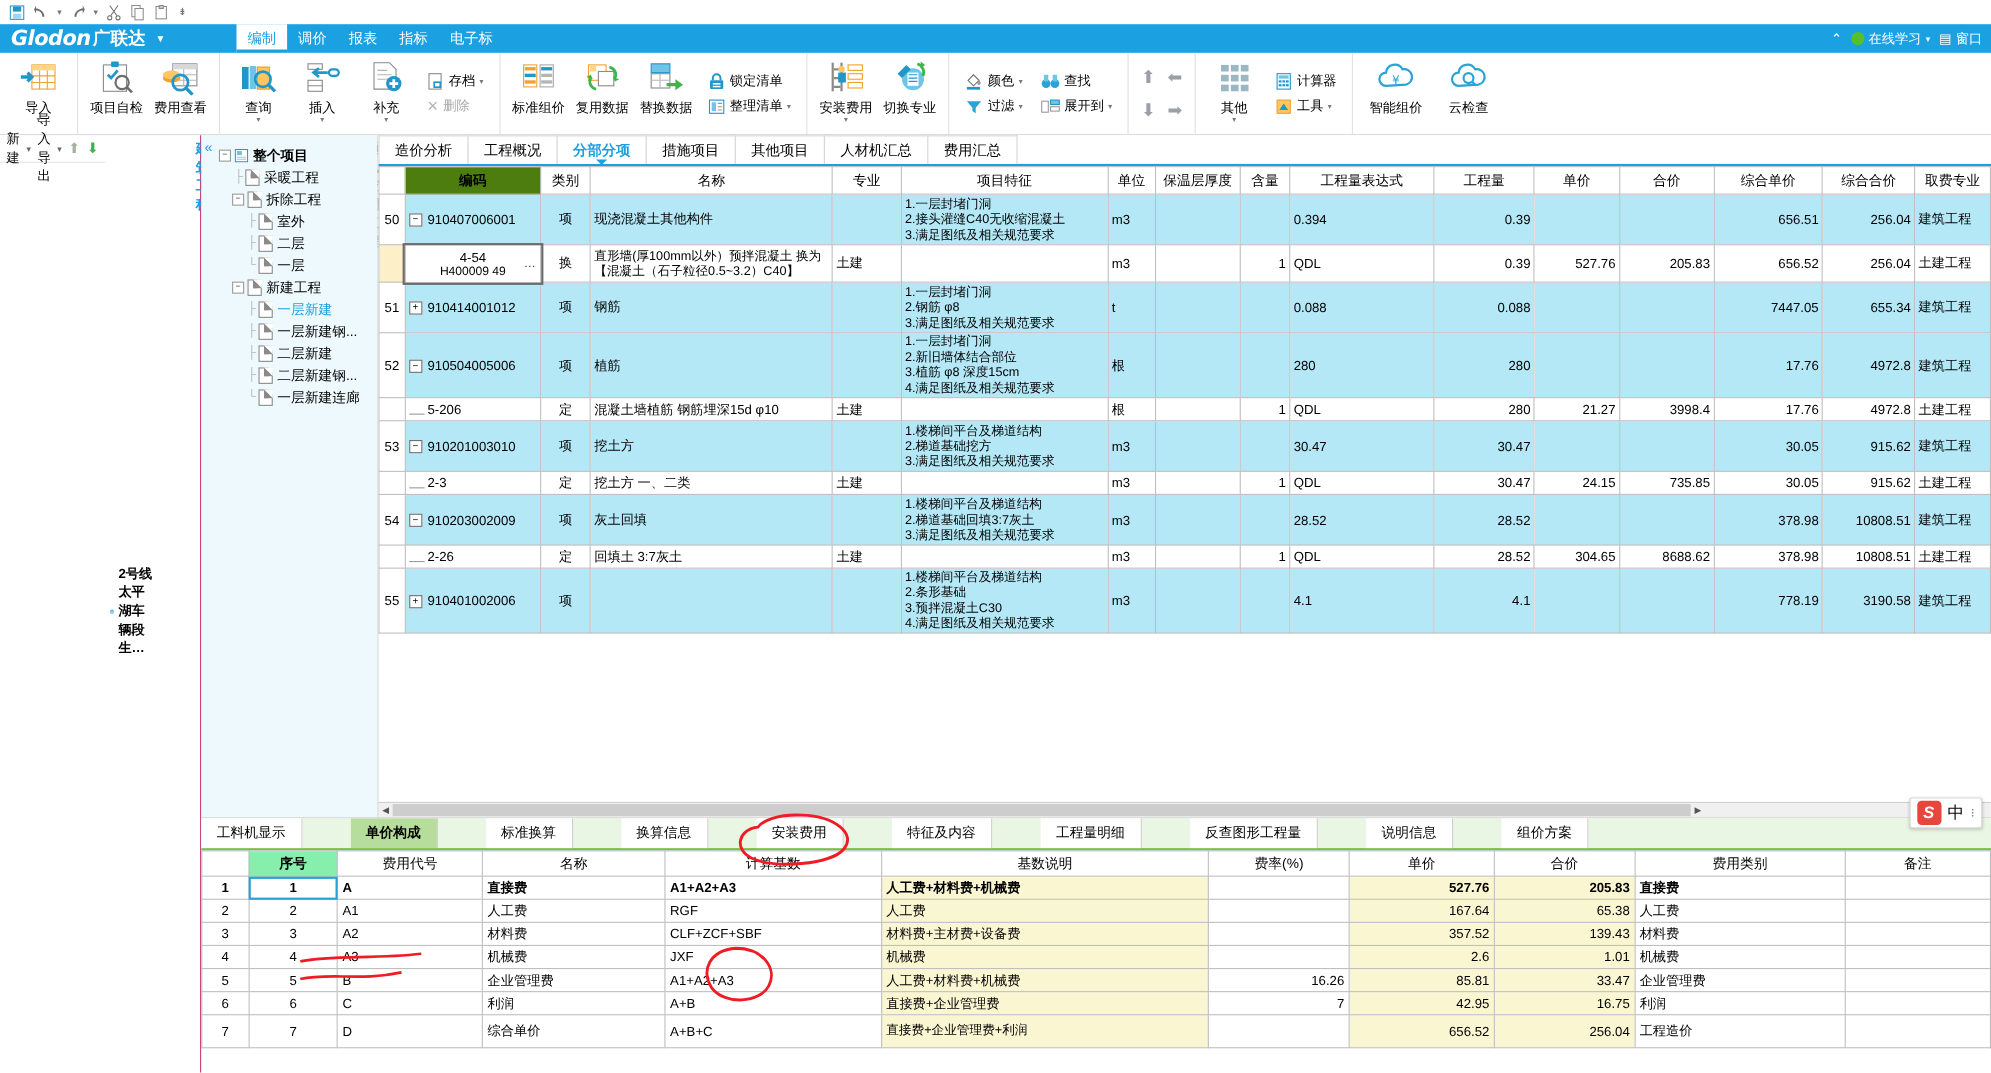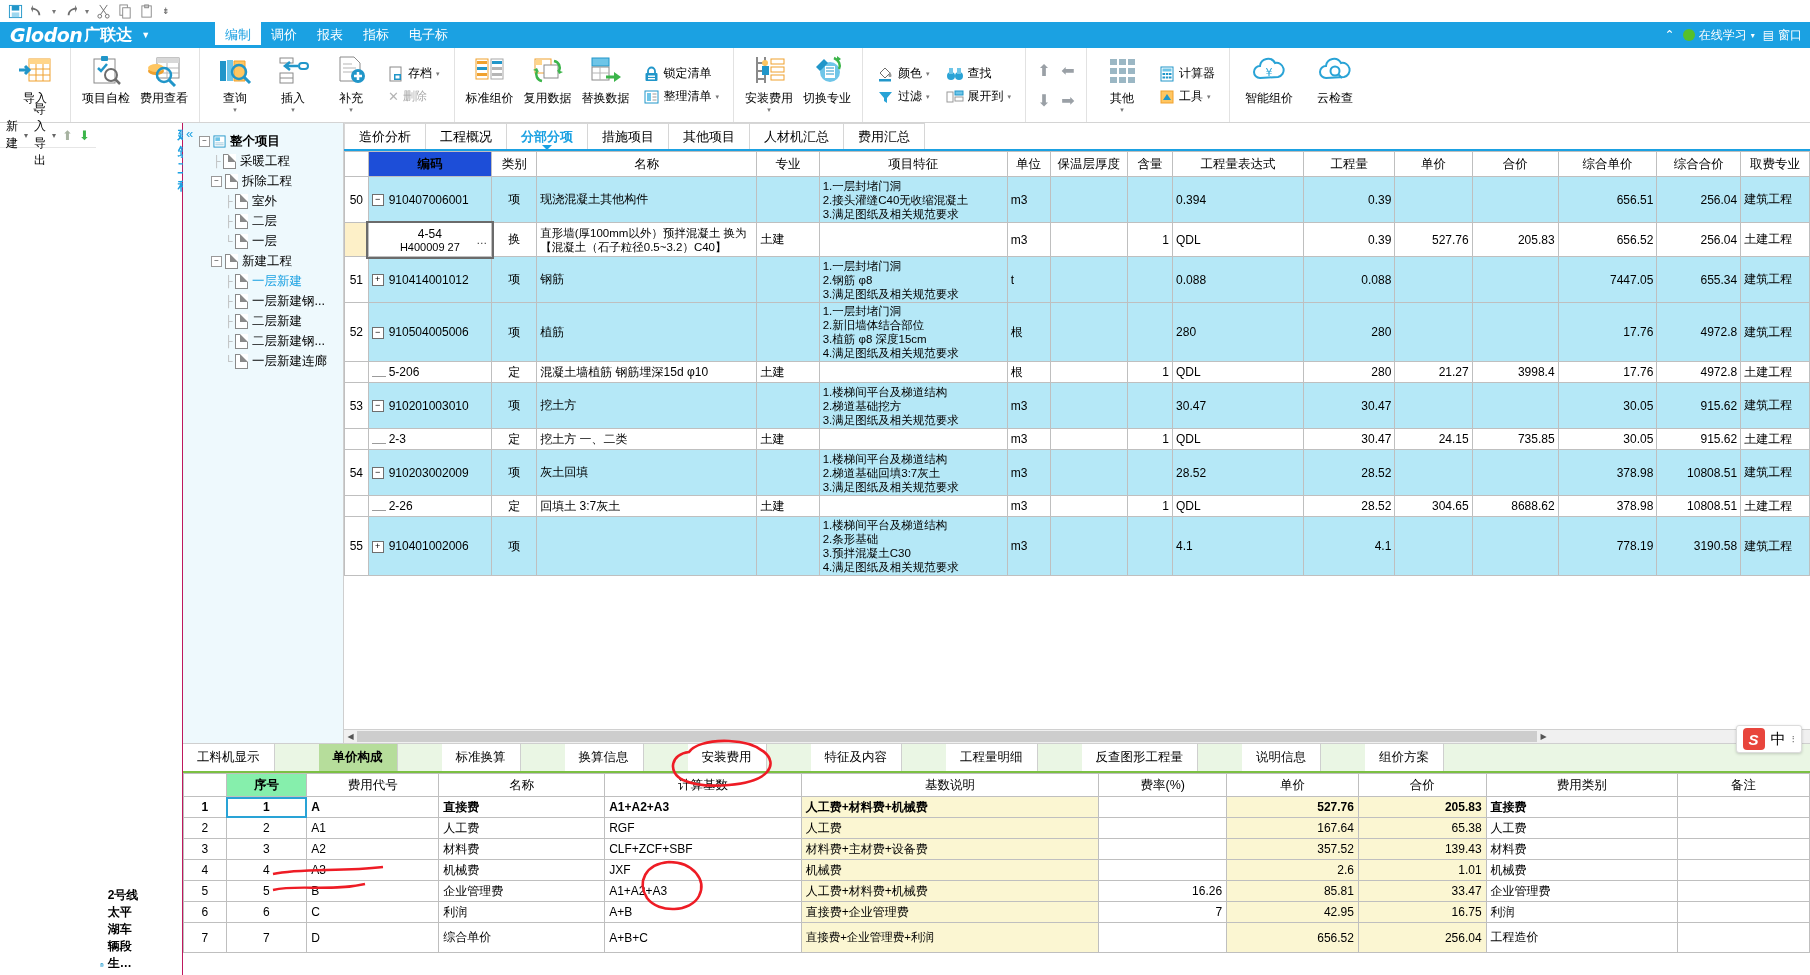"编码" table.grid th.key { background: #1d4ed8 -> #4d7c0f }
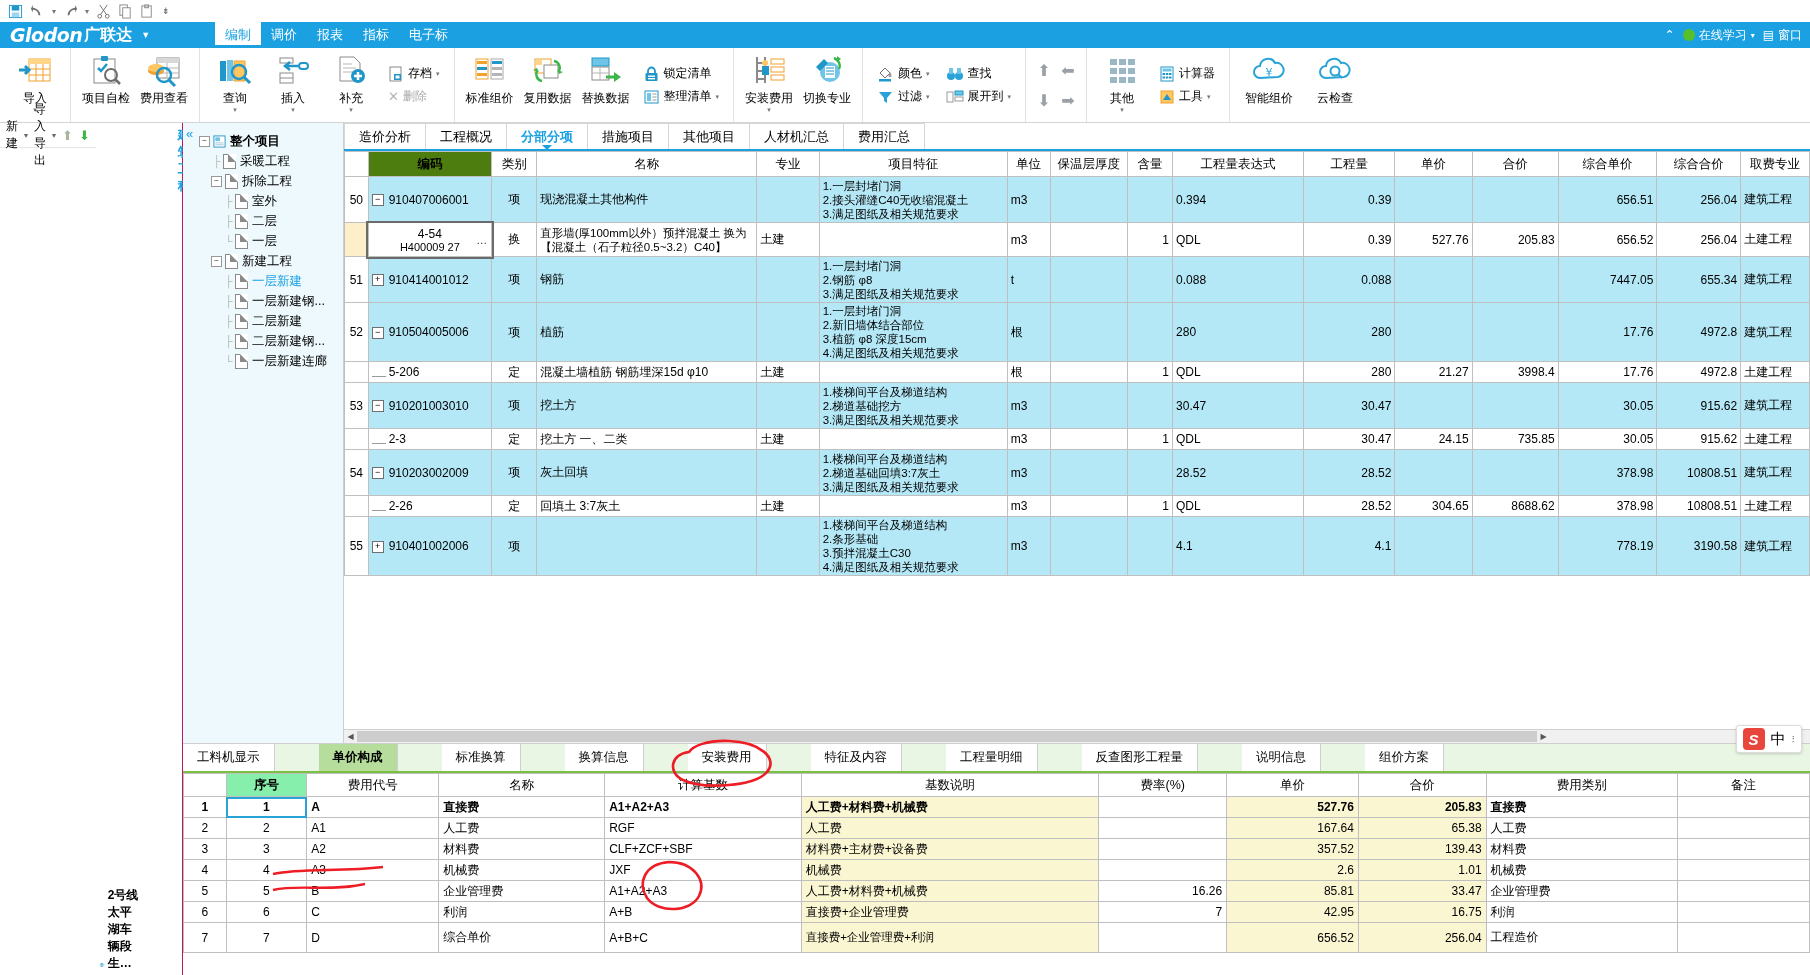"H400009 27" span.sub { text: 27 -> 49 }
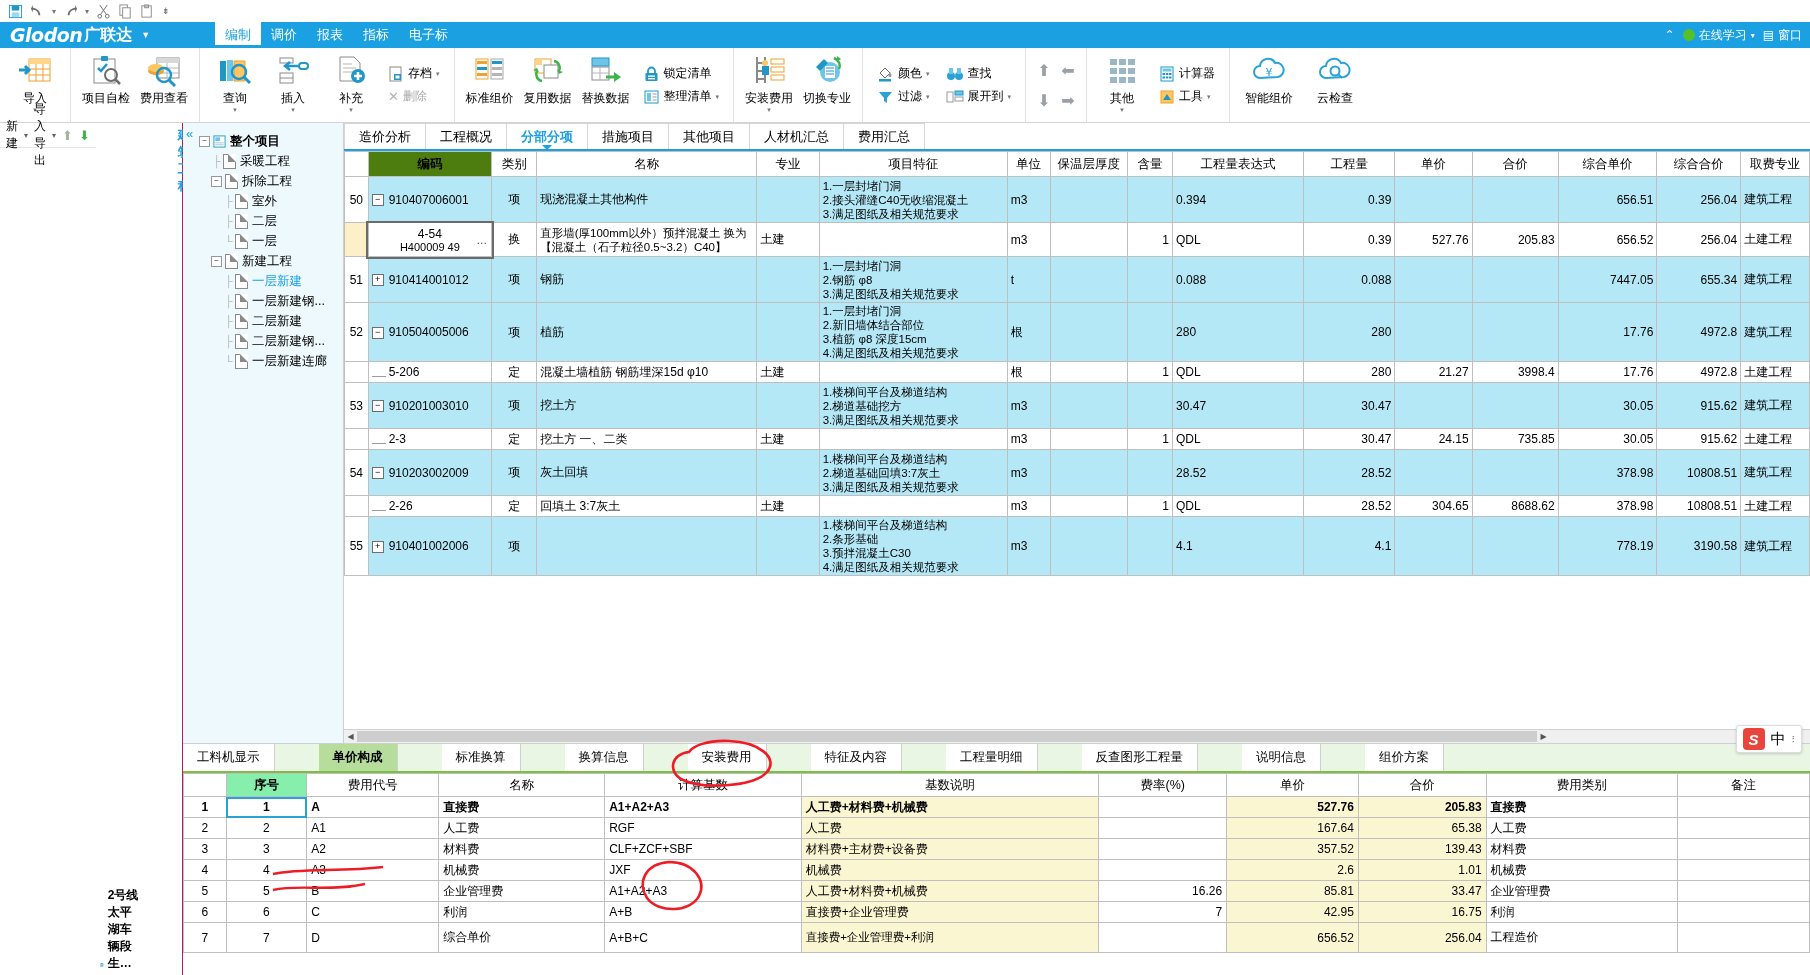"2号线太平湖车辆段生…" .lp-proj { align-items: flex-end -> center }
